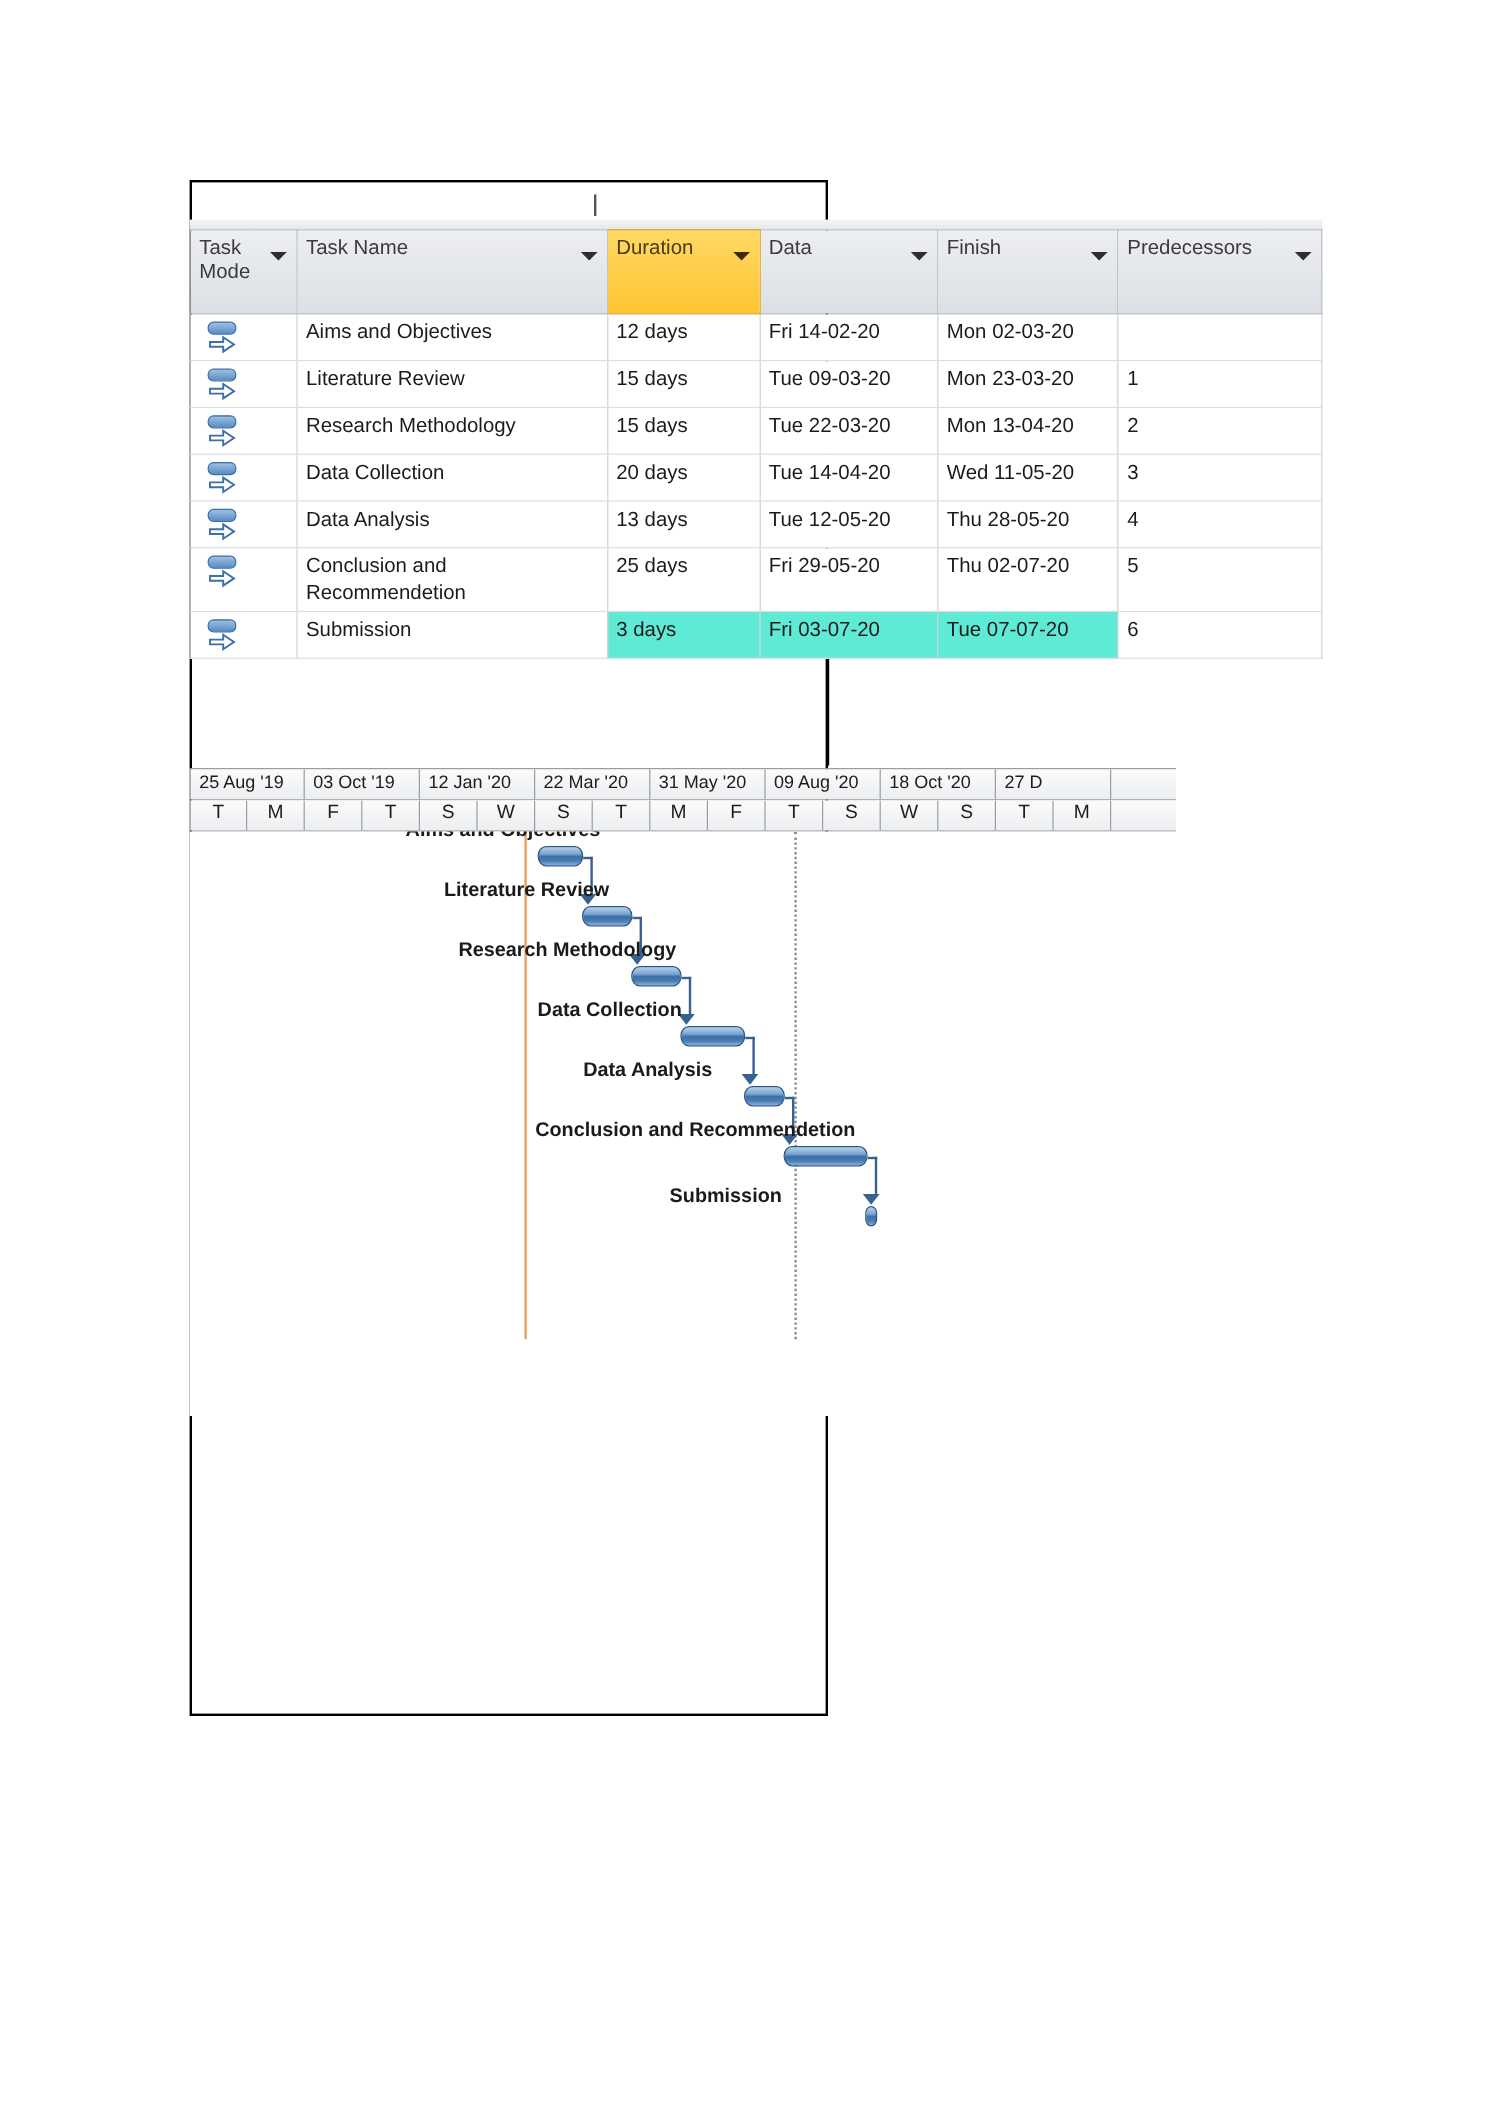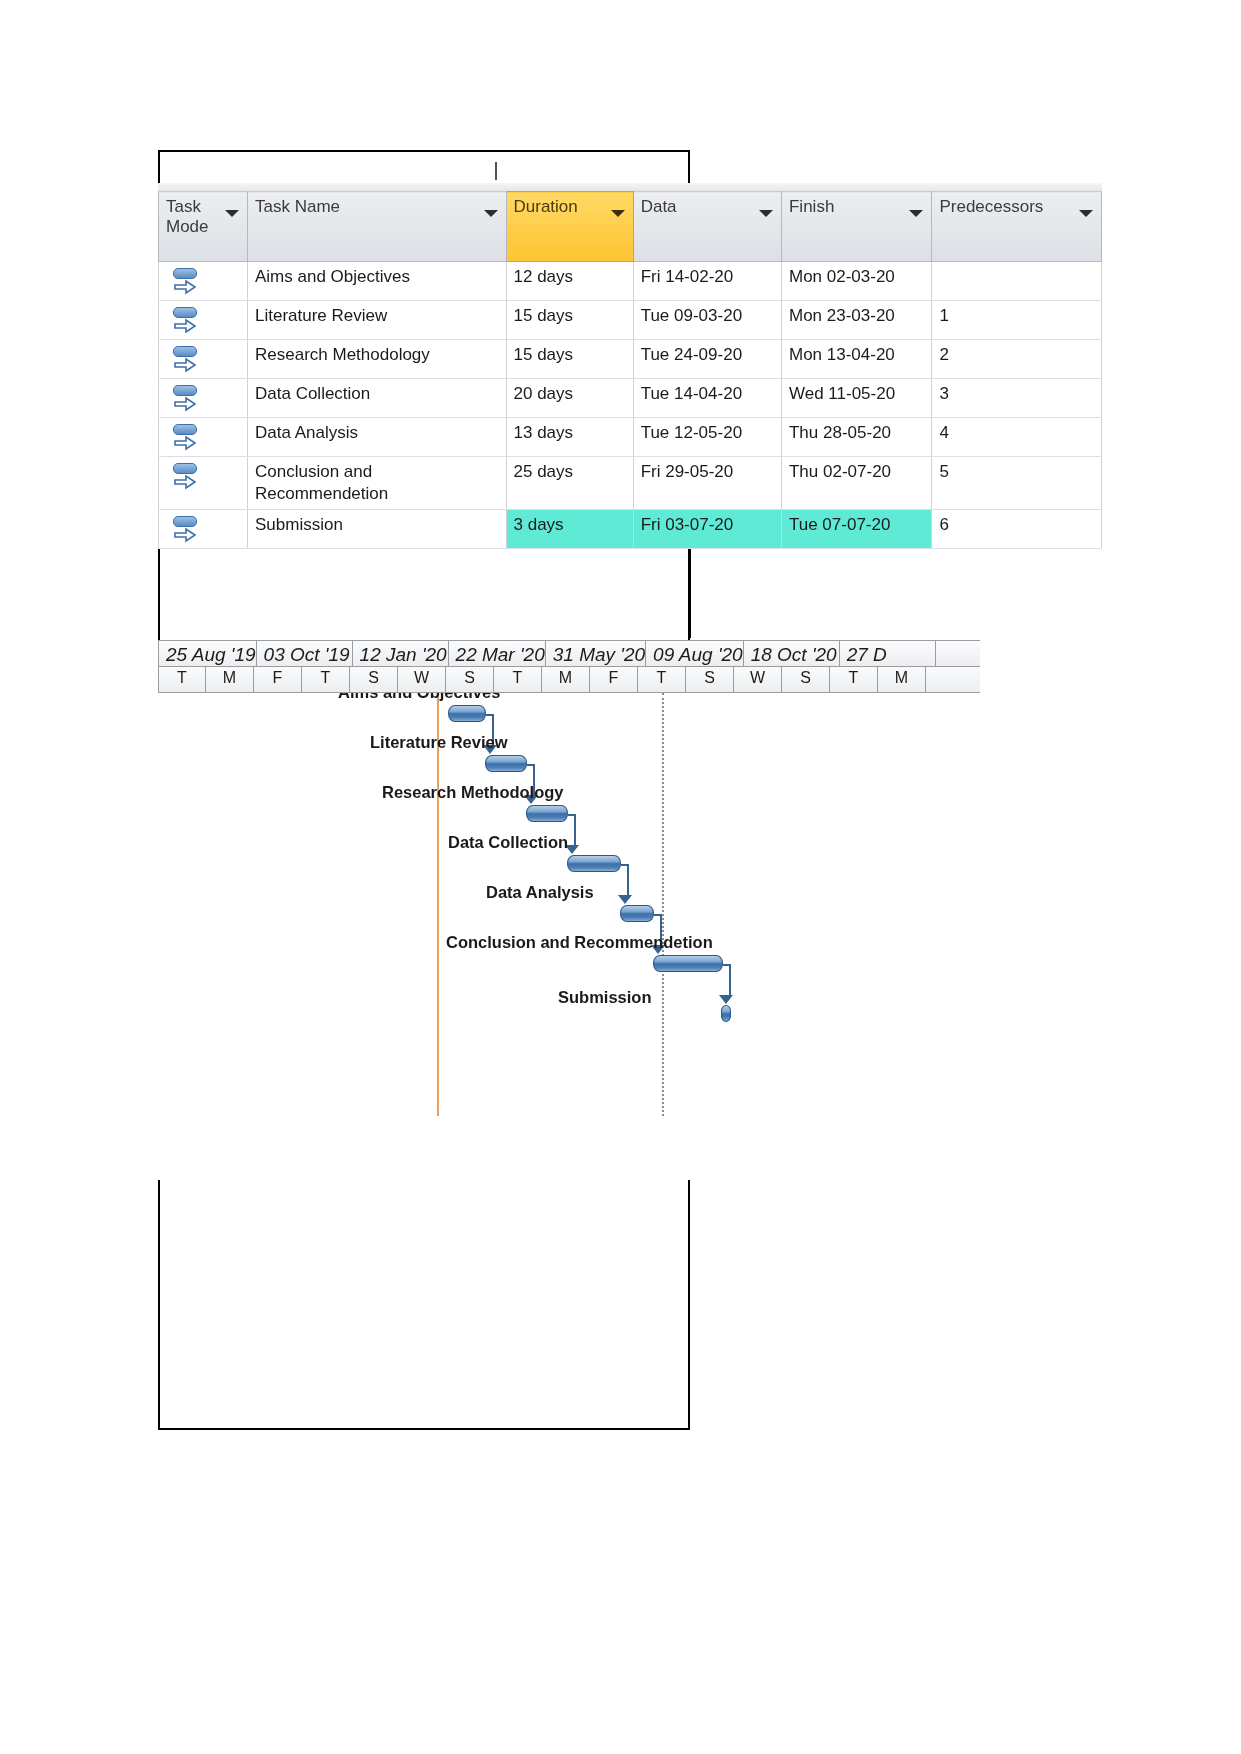"Tue 24-09-20" td.st { text: 24-09-20 -> 22-03-20 }
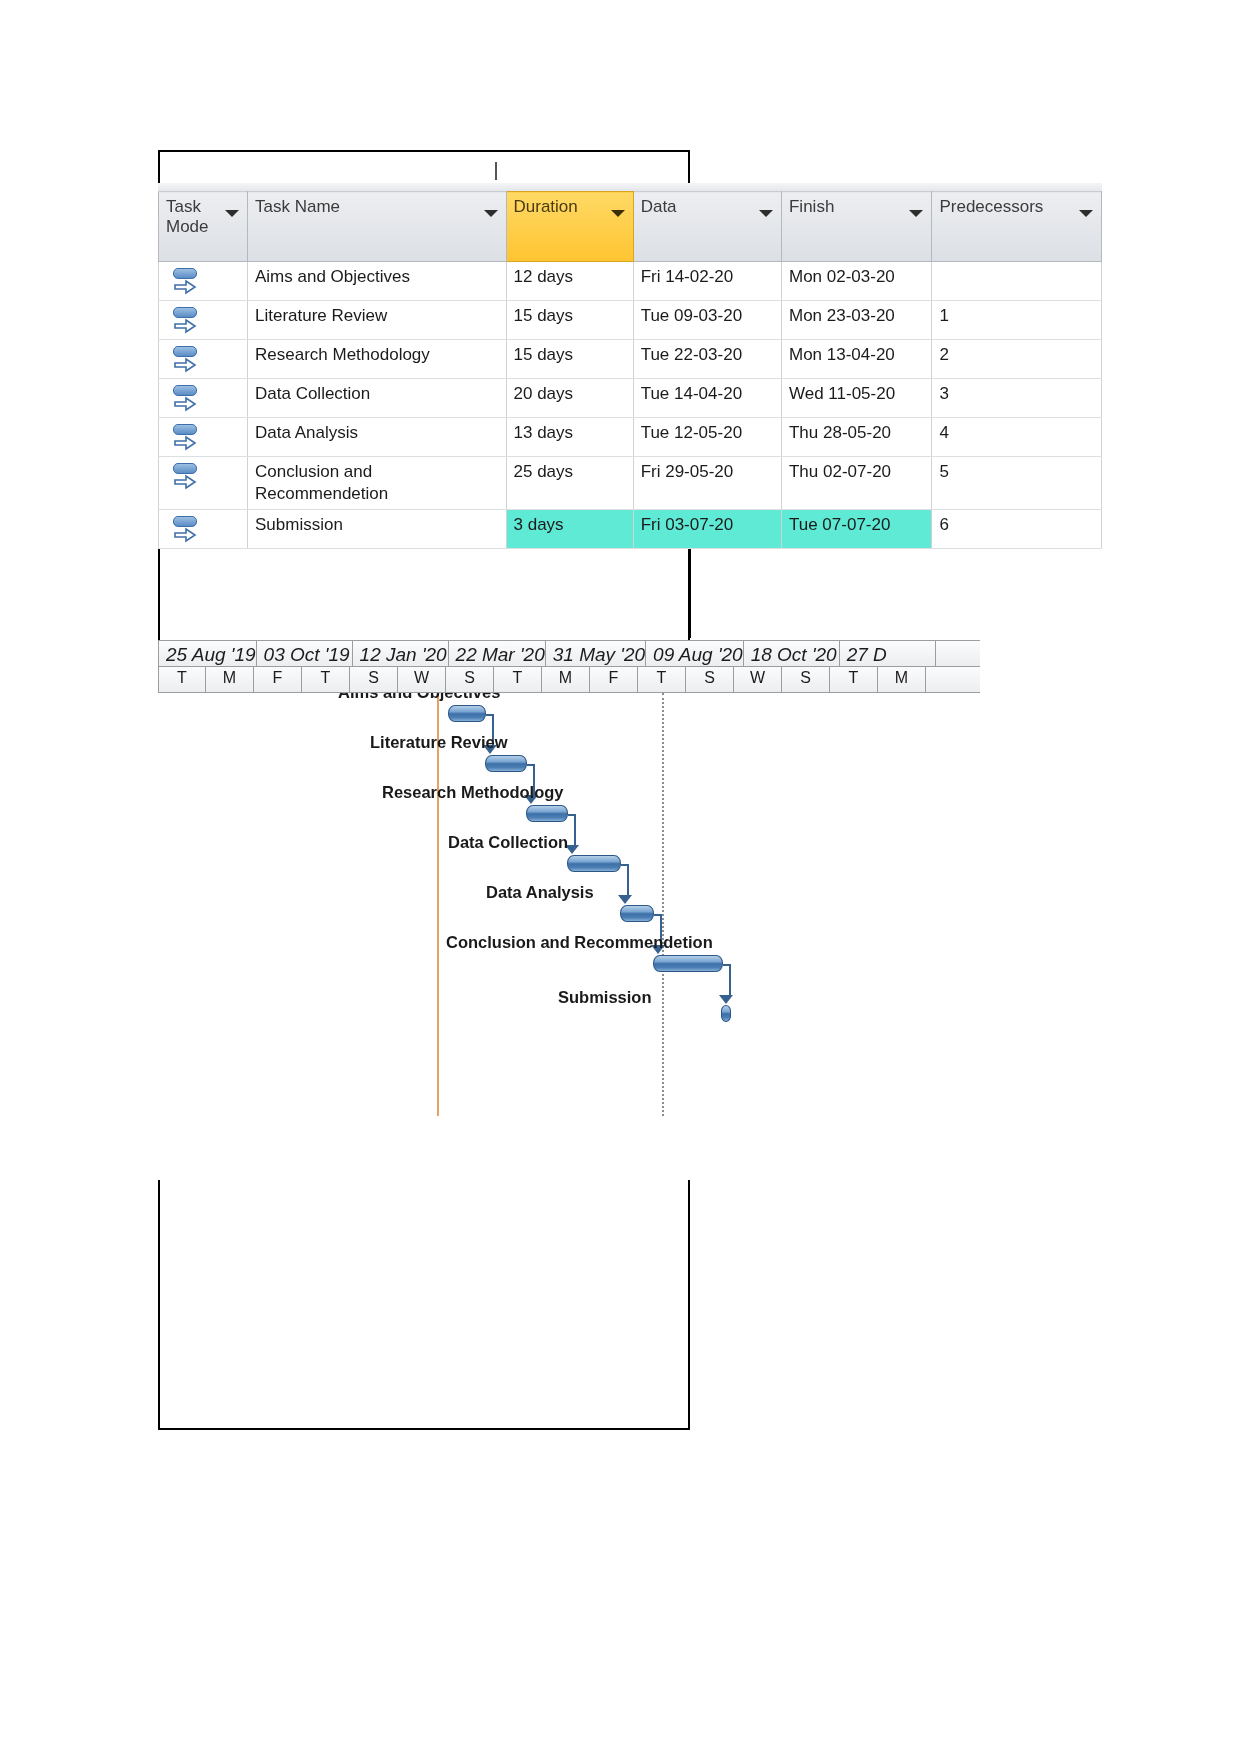"25 Aug '19" #ts-top .tscell { font-size: 19px -> 15px; font-style: italic -> none }
